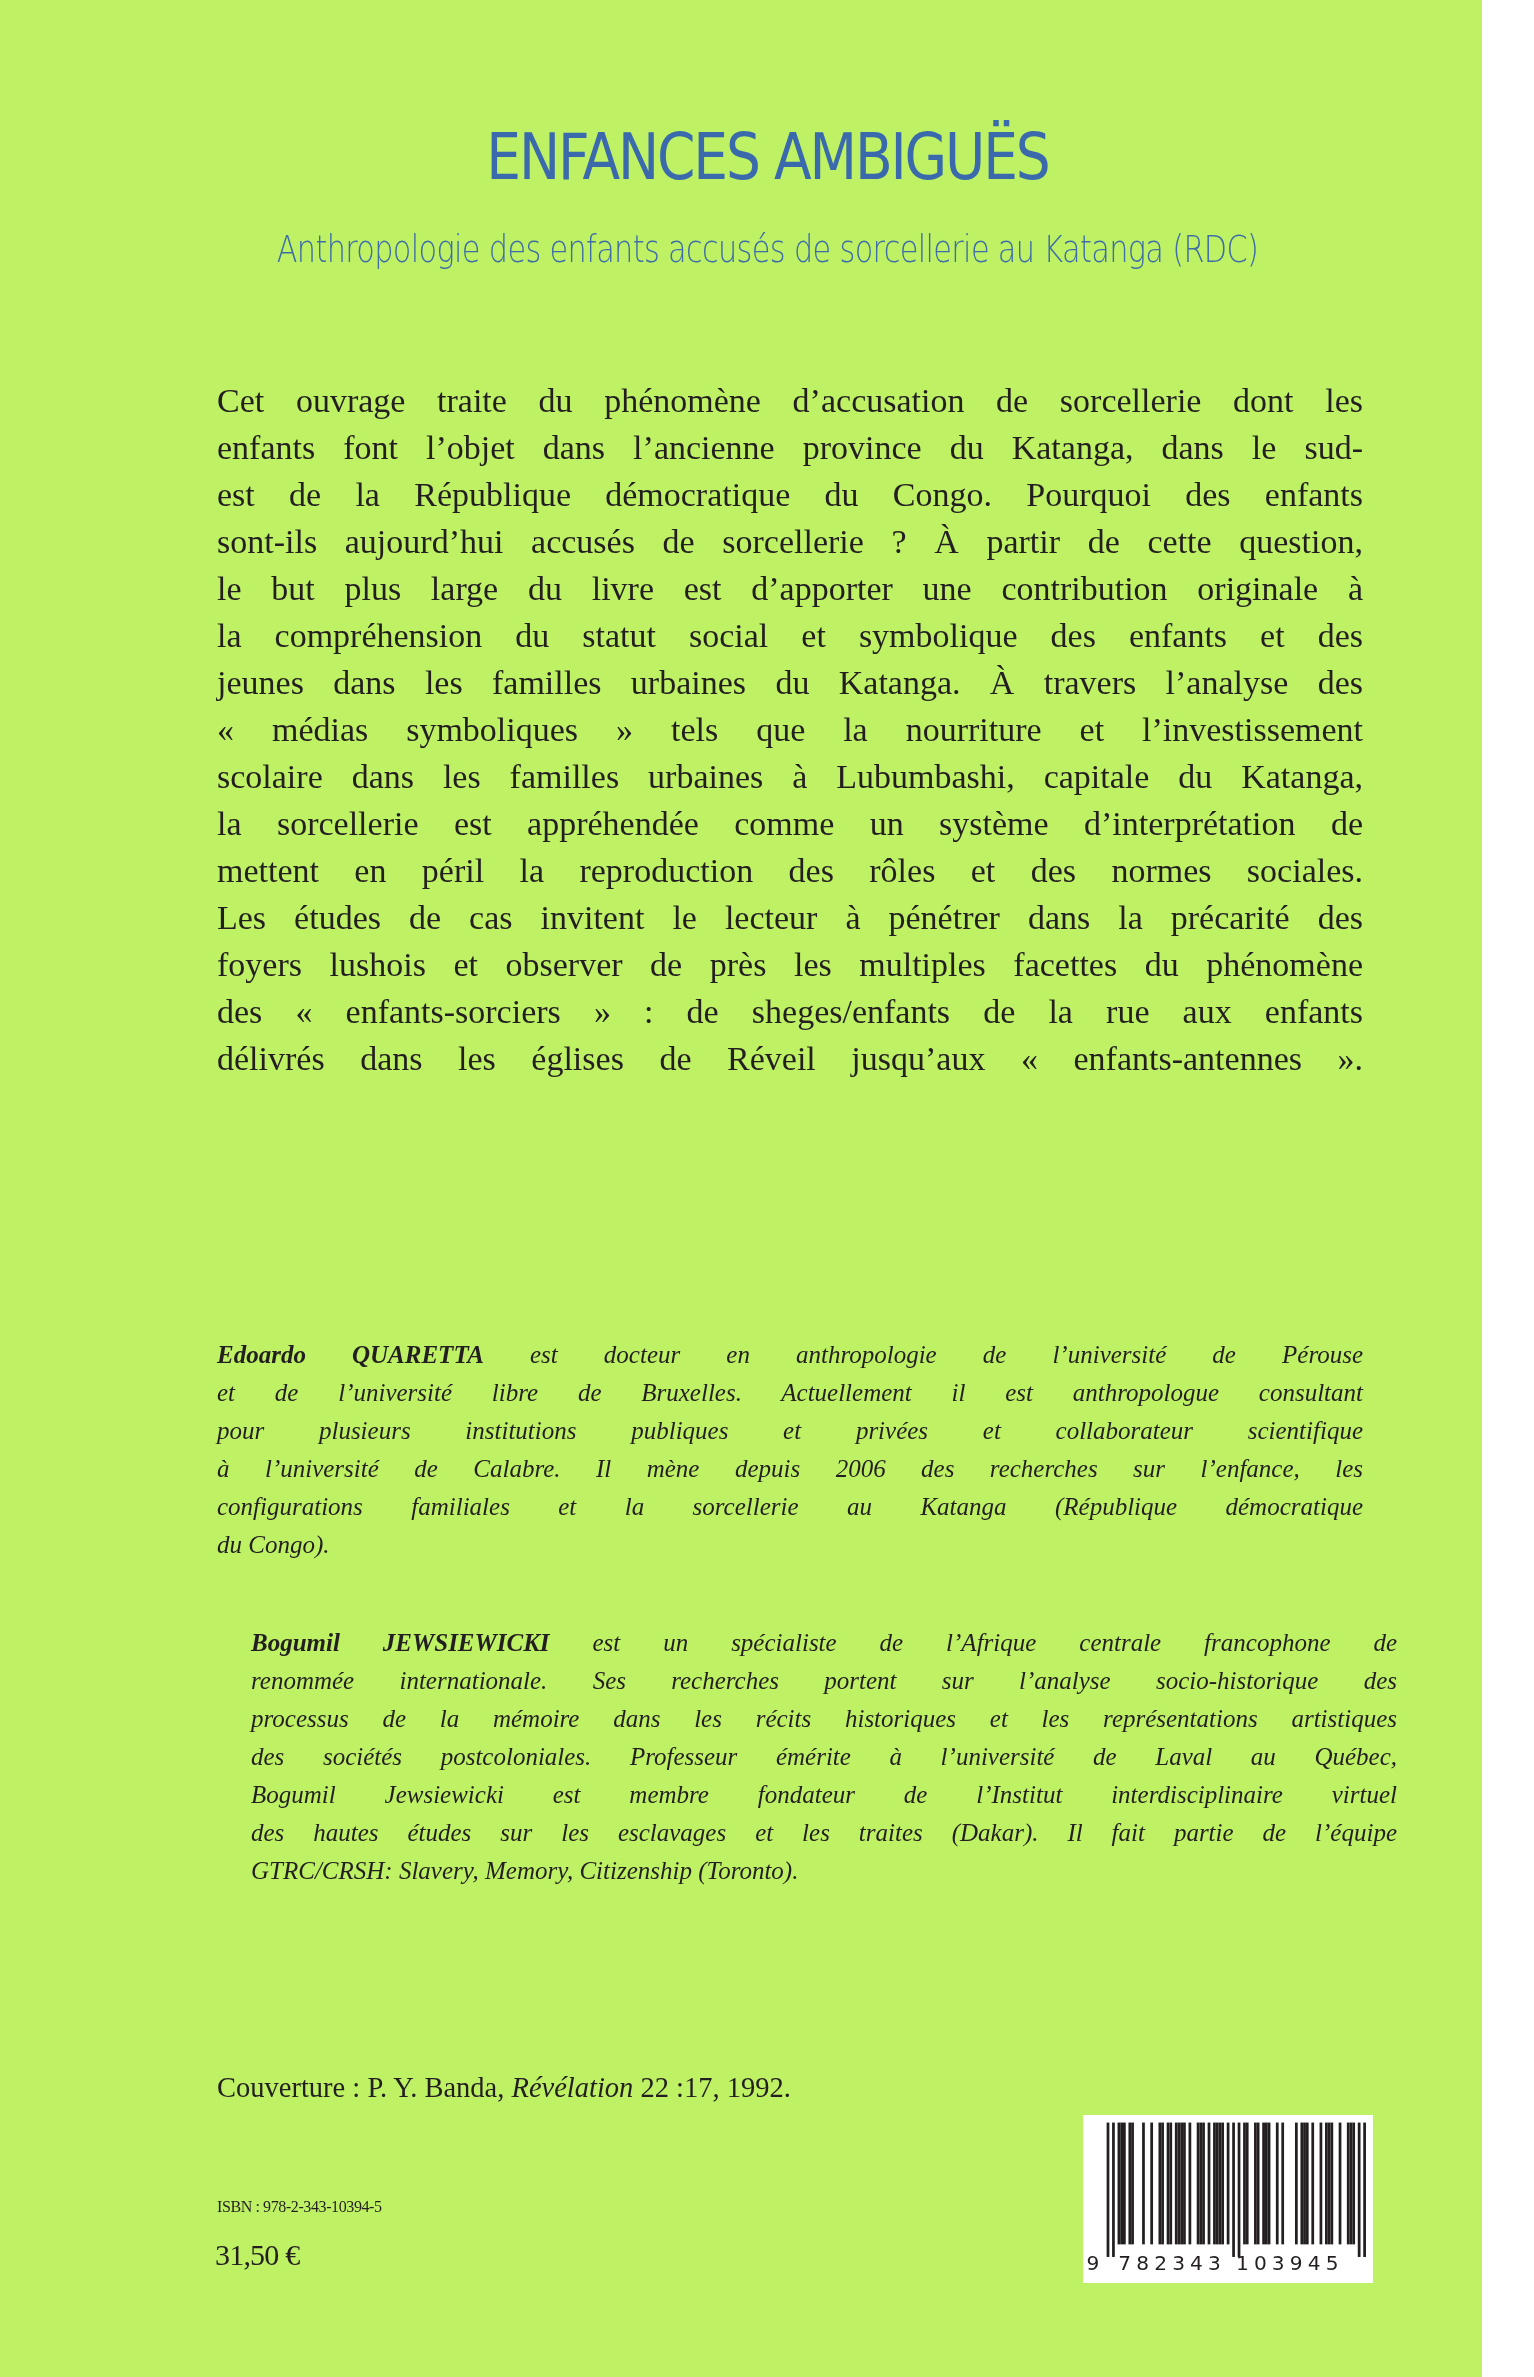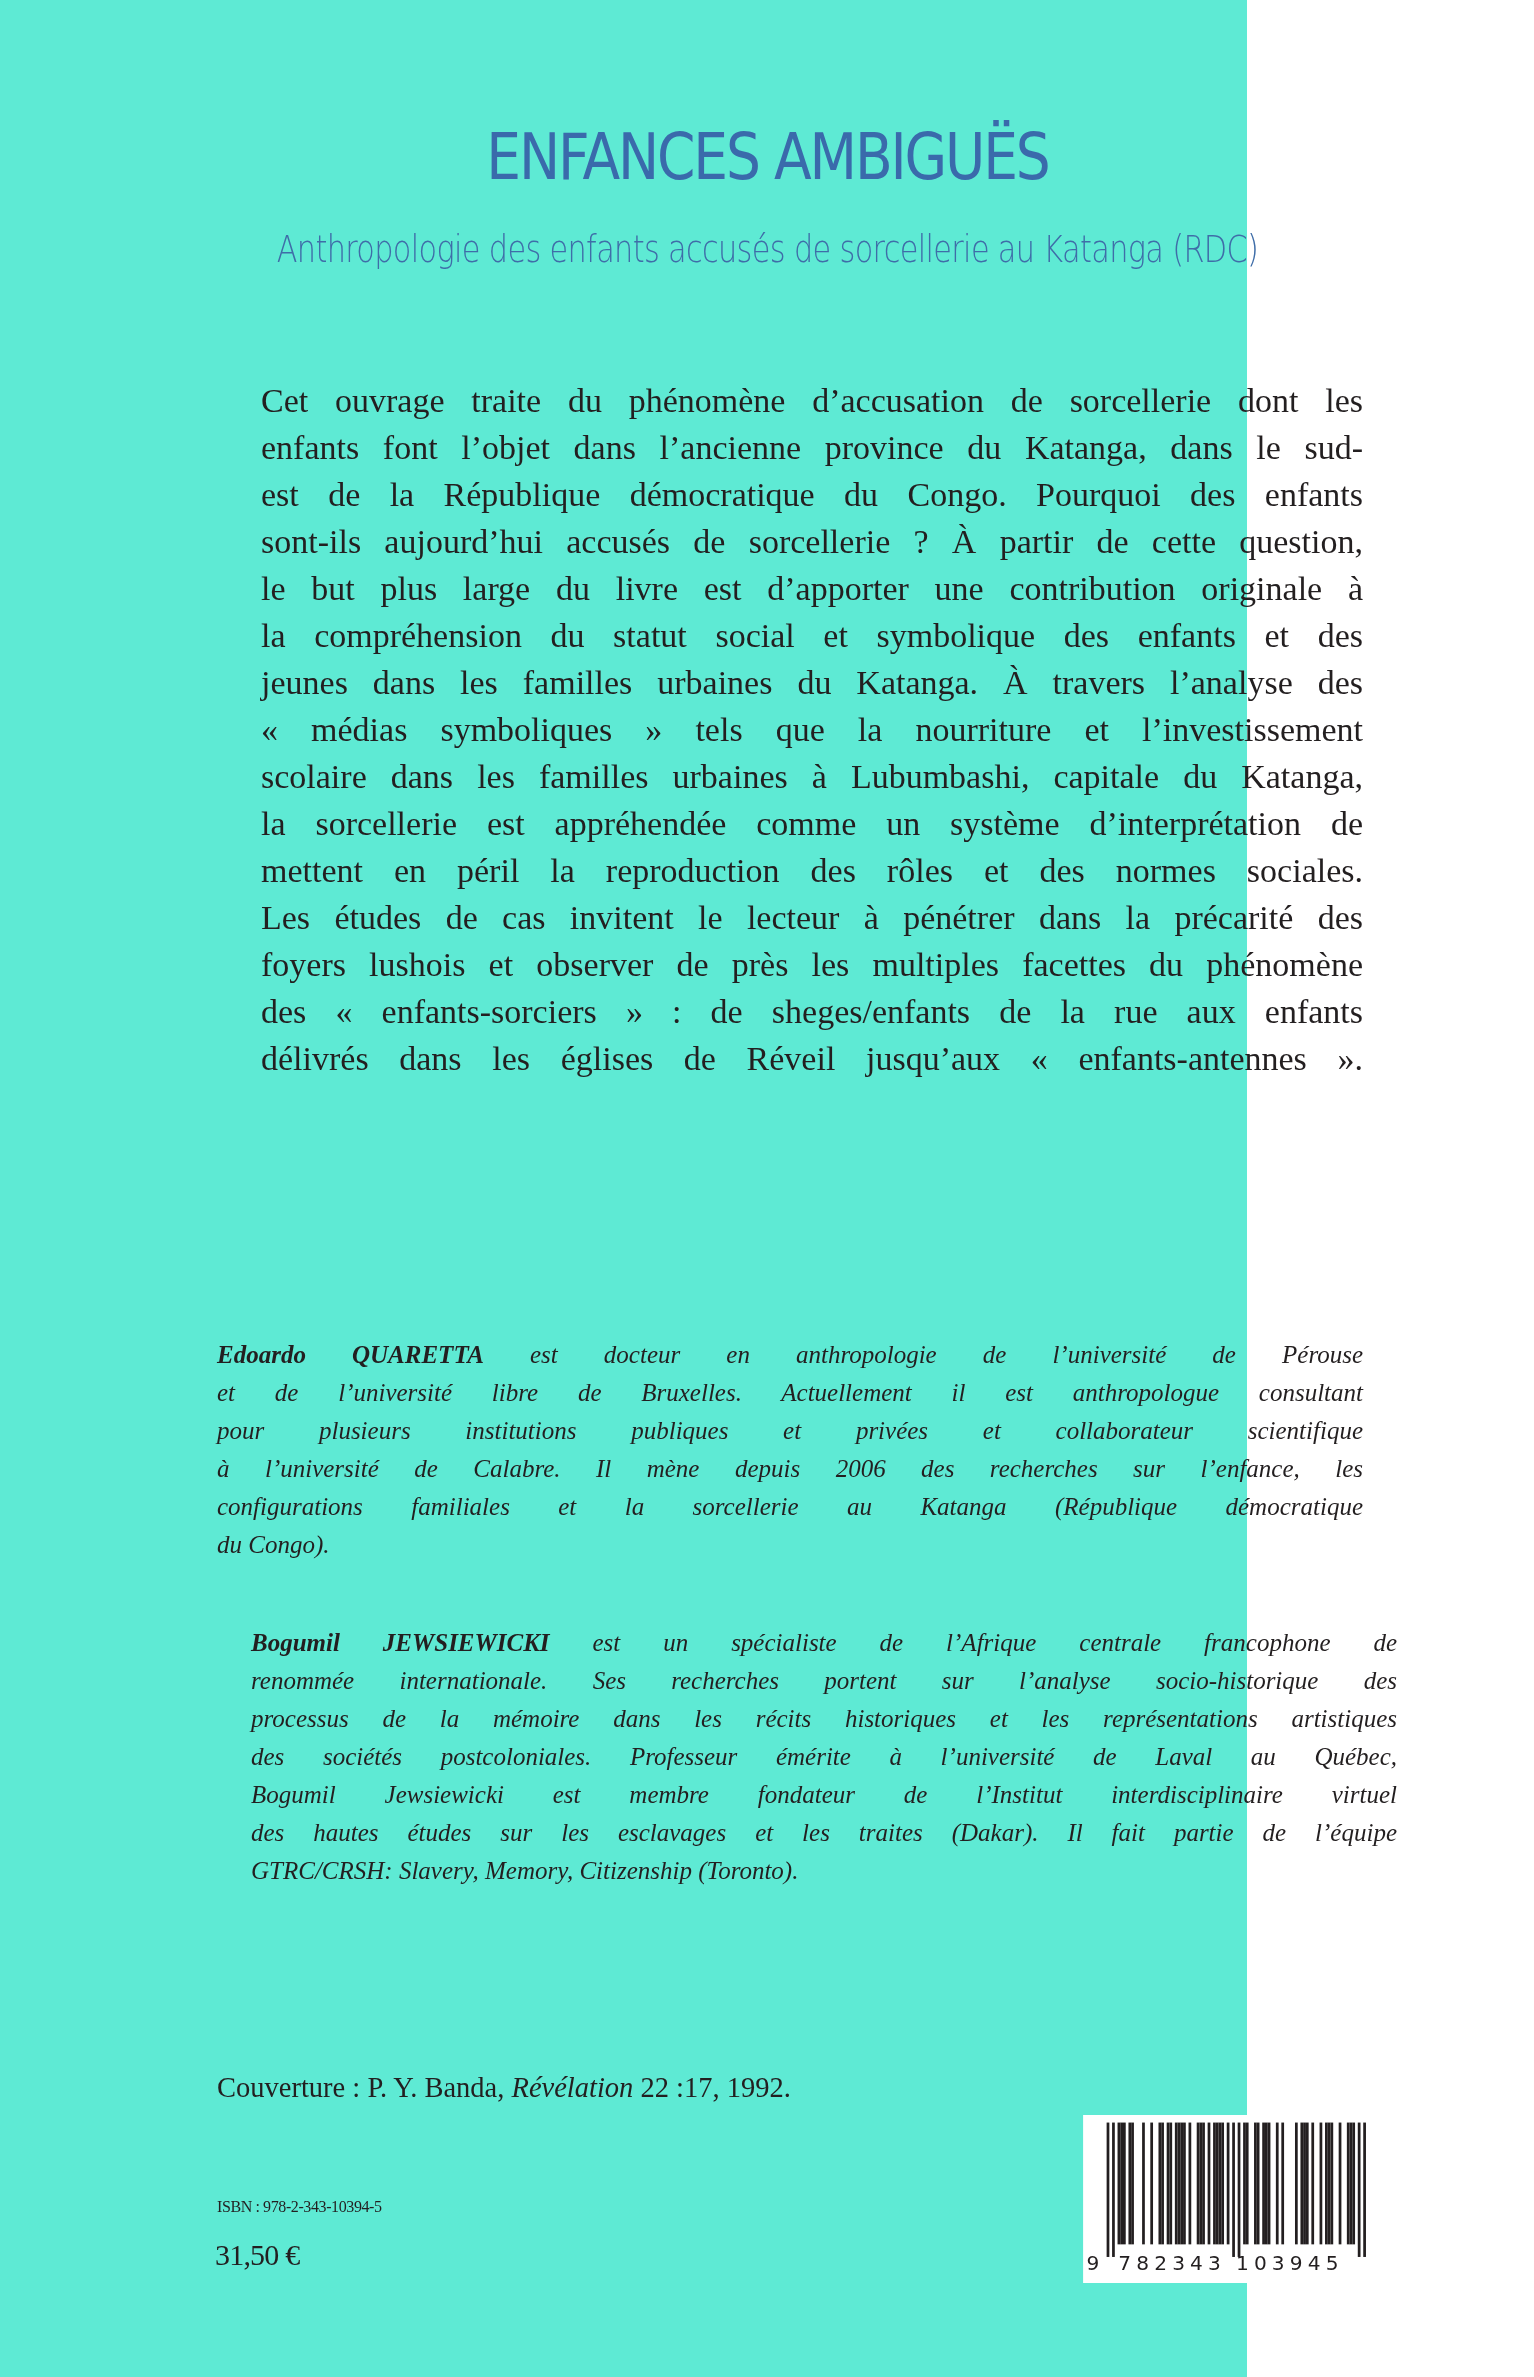"ENFANCES AMBIGUËS" .page { background: #5eead4 -> #bef264; width: 1247px -> 1482px }
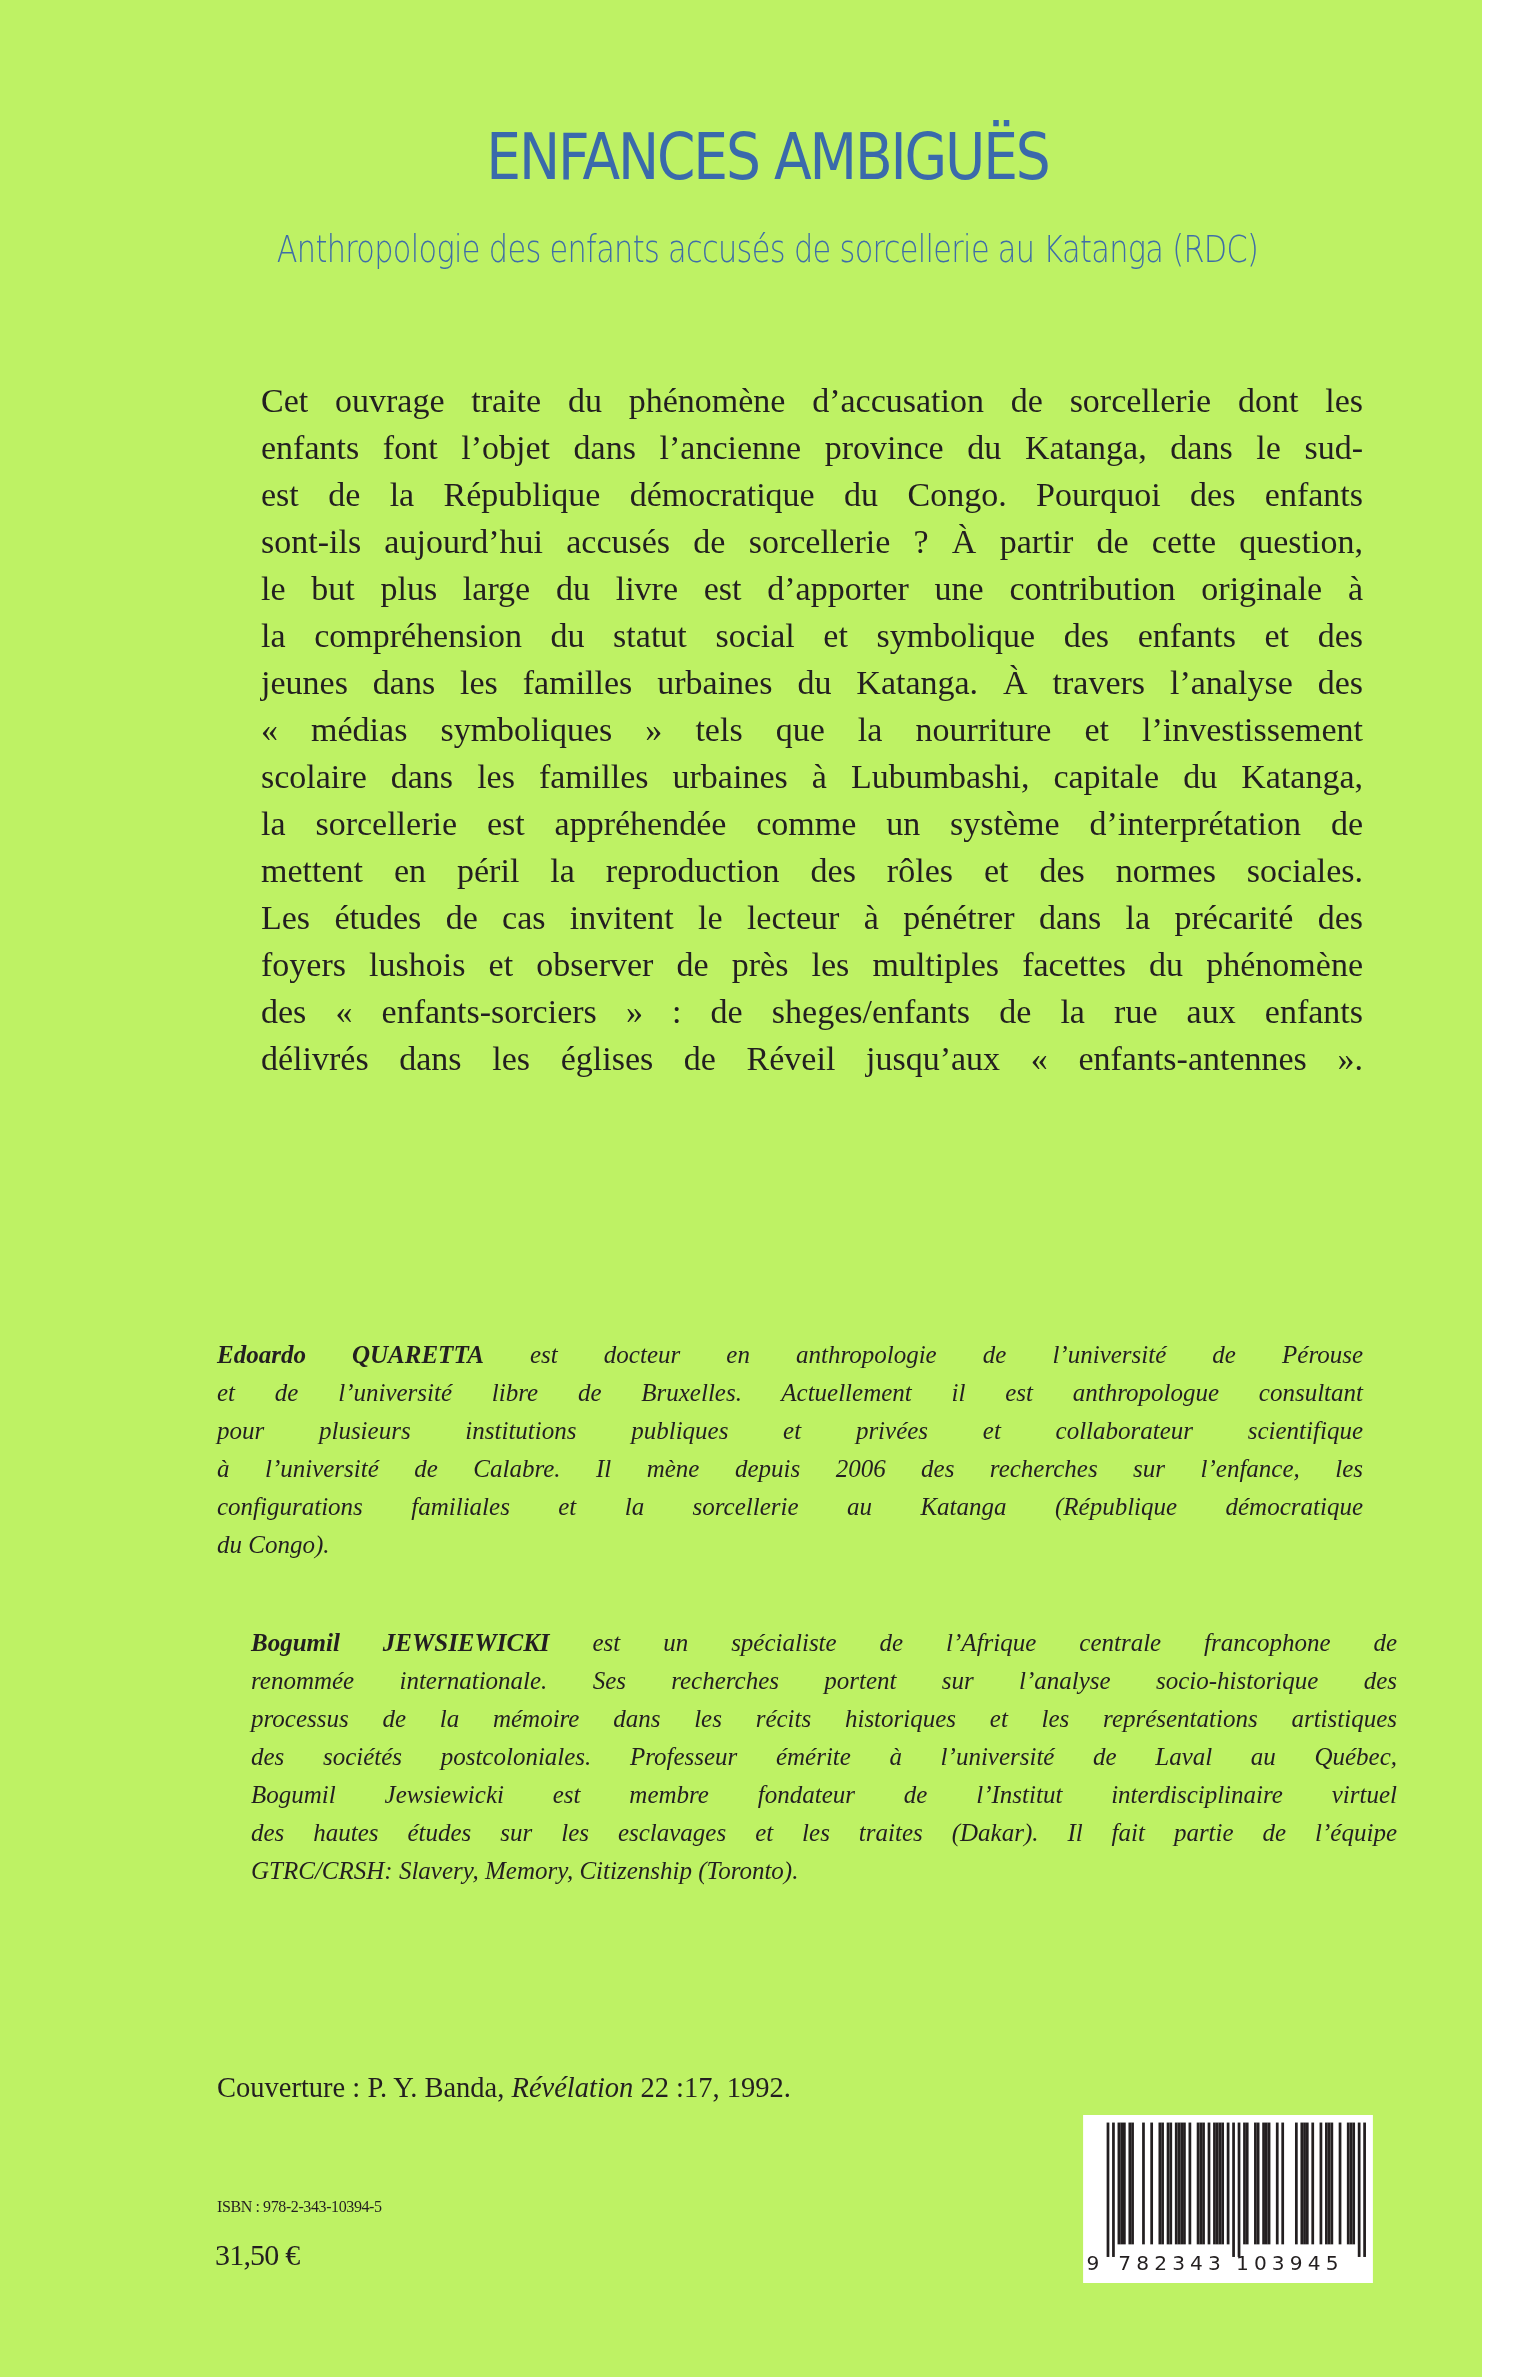"Cet ouvrage traite du phénomène" .main-text .ln { margin-left: 44px -> none }
